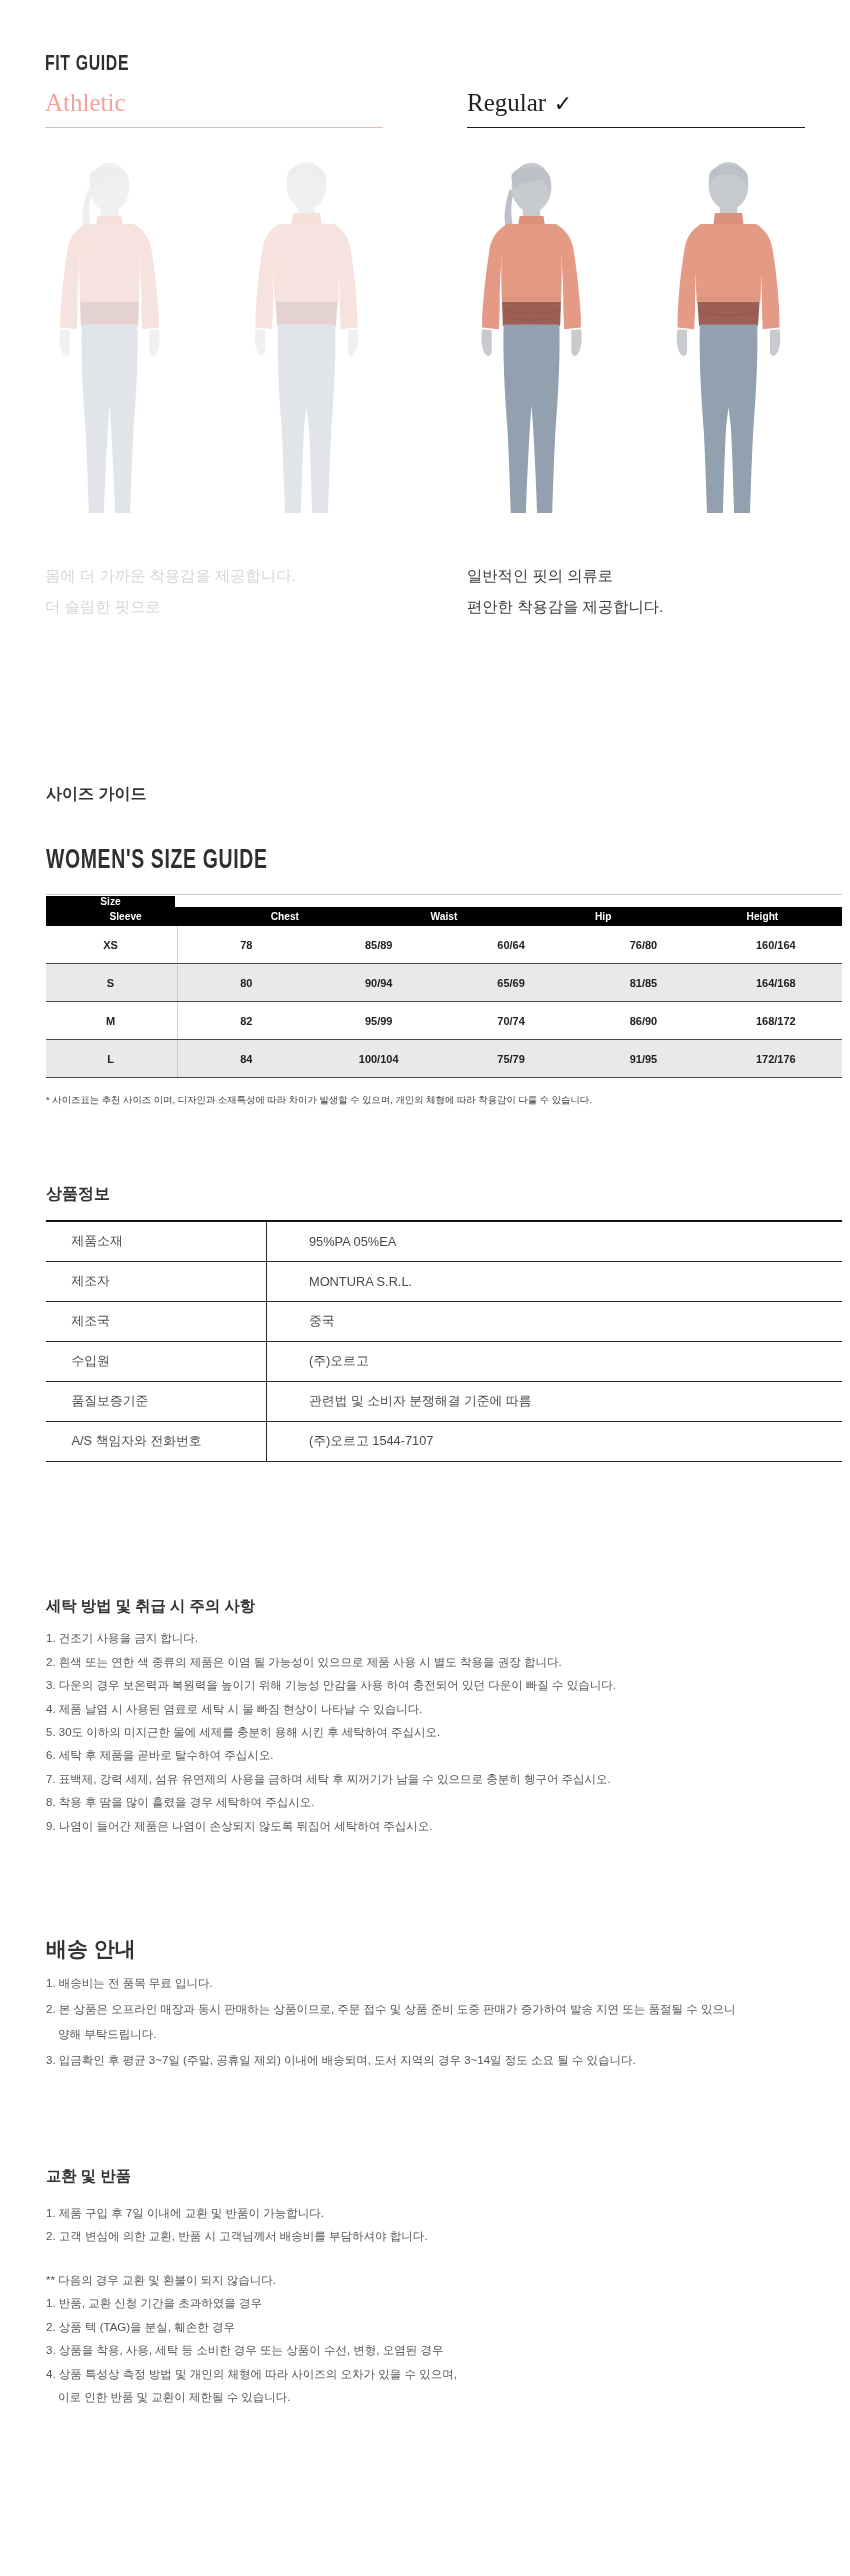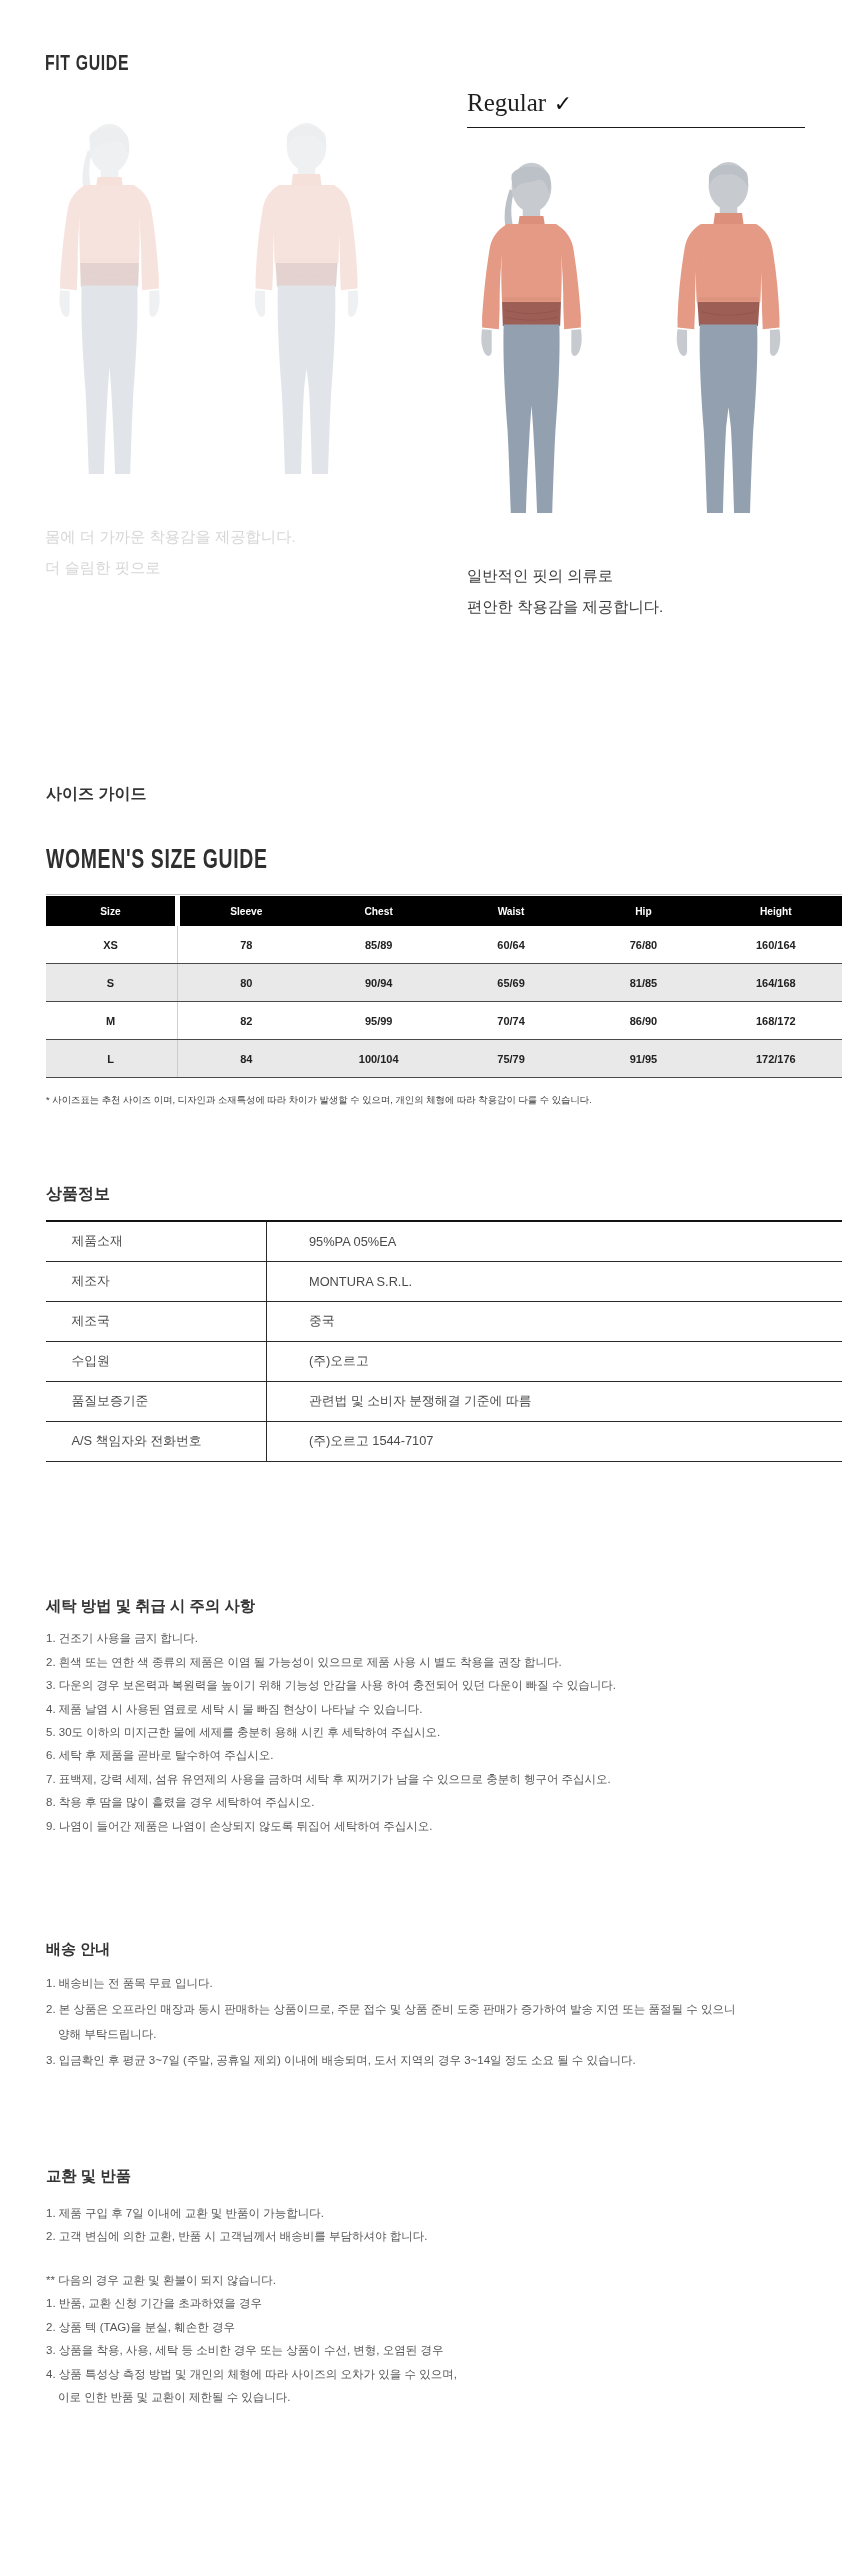"Athletic" div.fit-head { html: none -> <div> <span>Athletic</span> </div> }
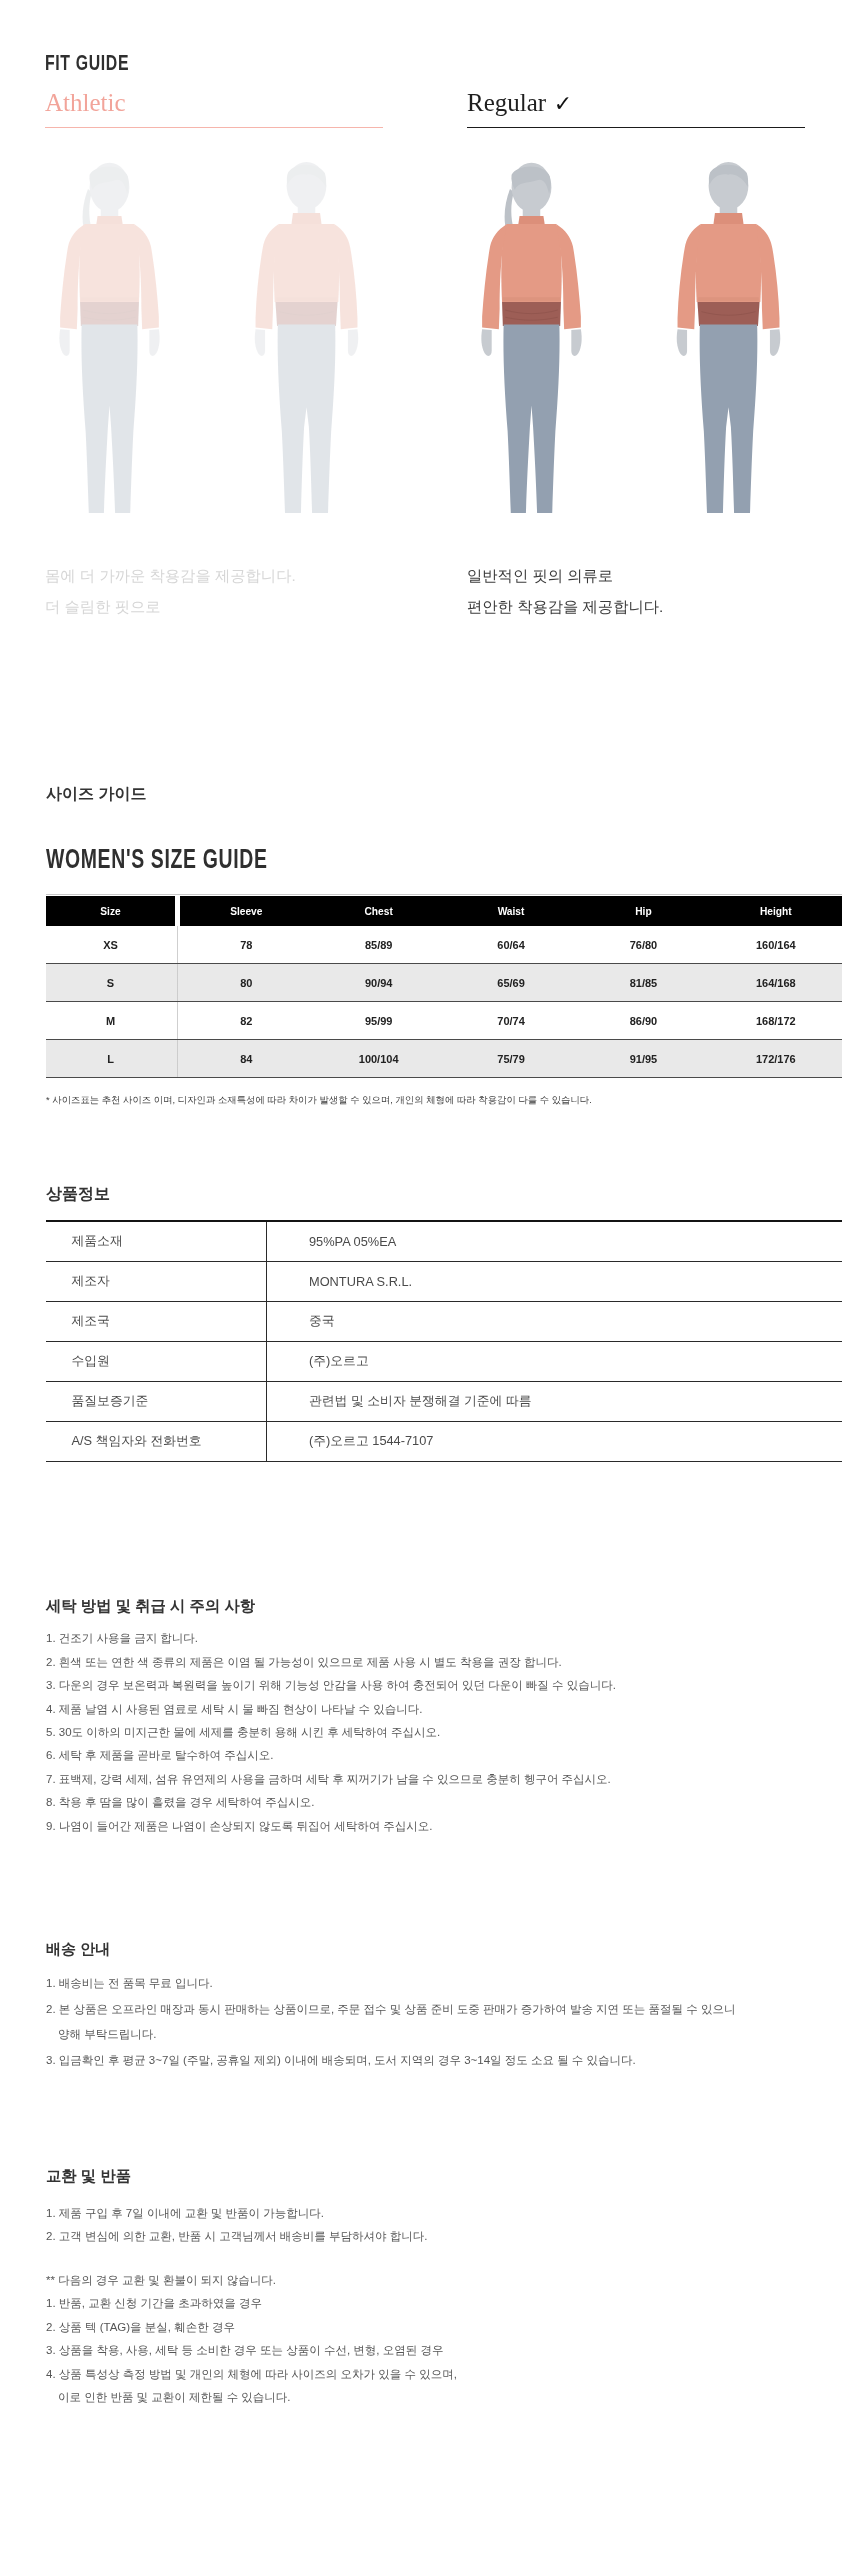"Size" .sg-head { flex-direction: none -> column }
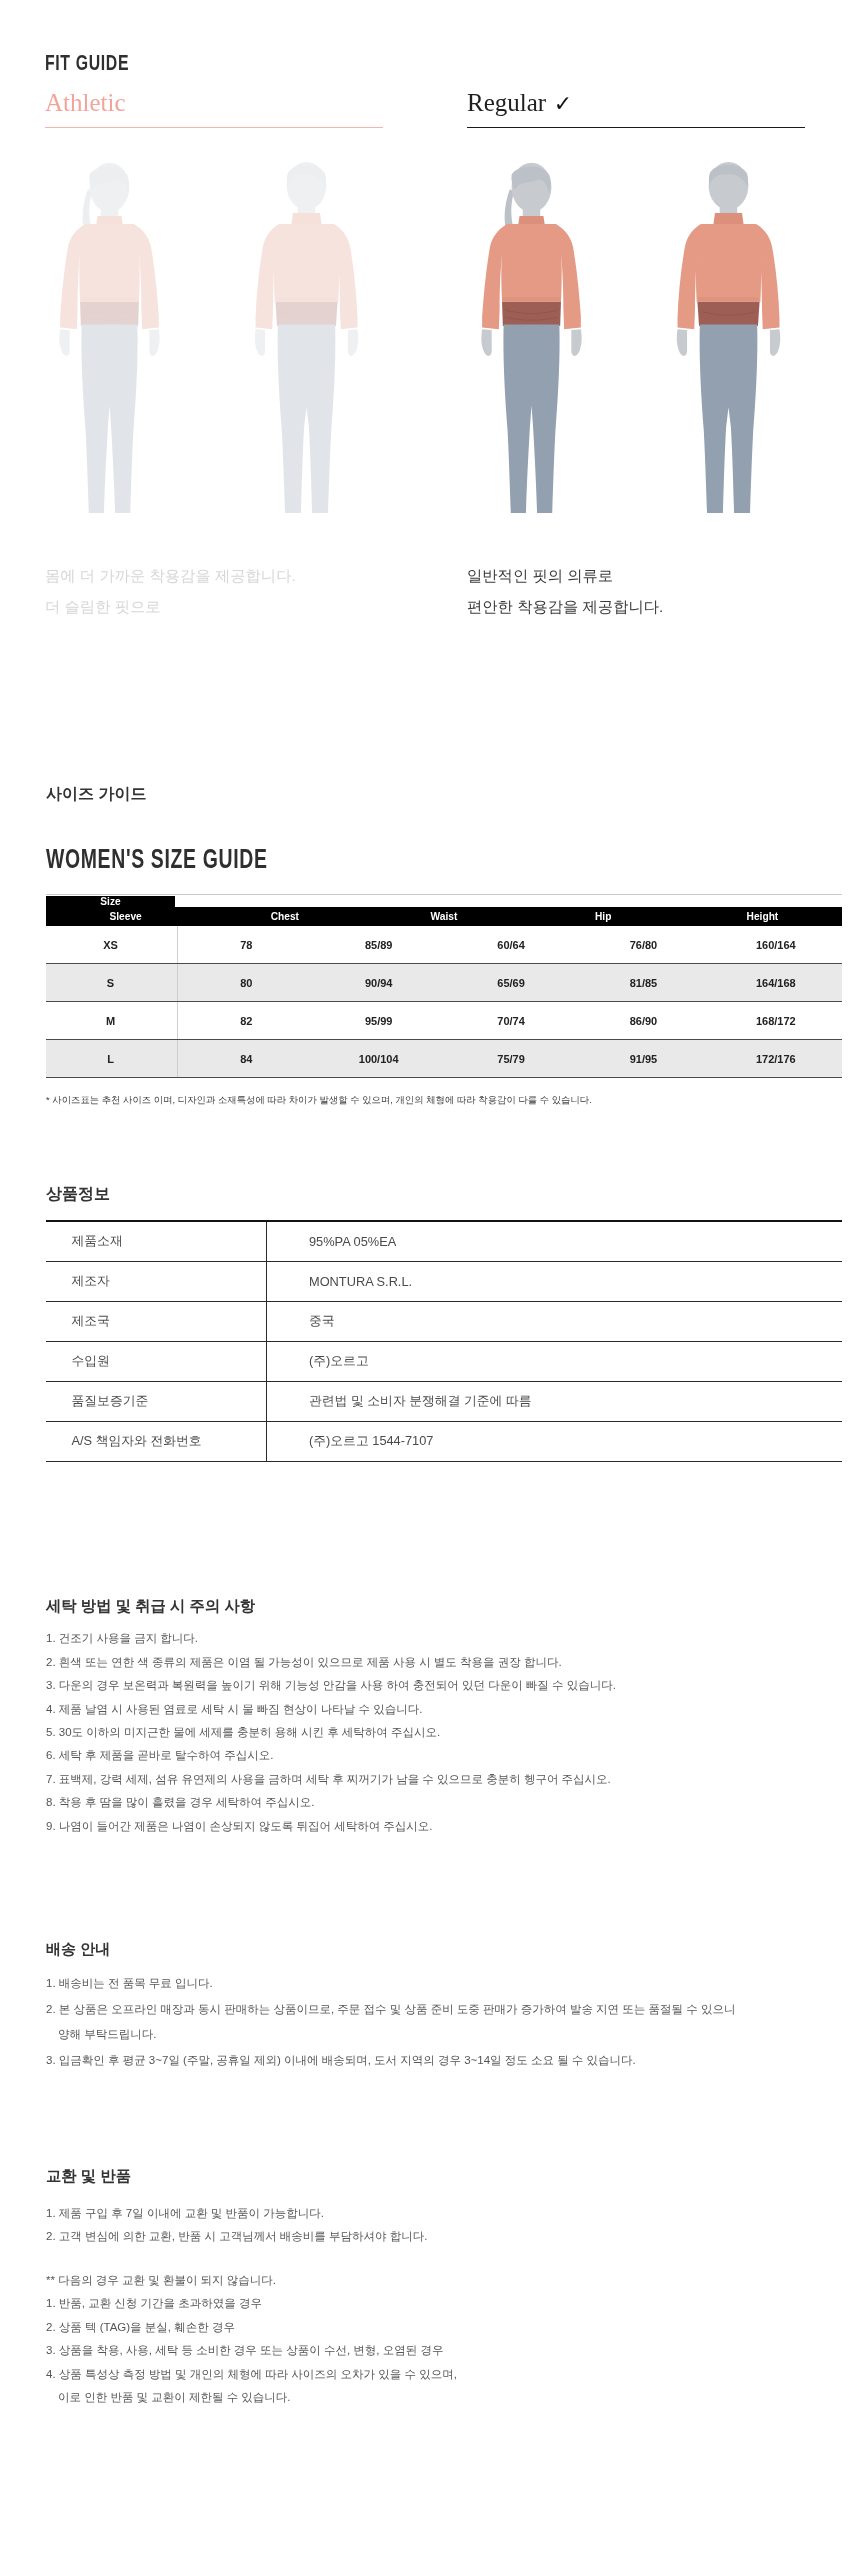"배송 안내" div.kr-head { font-size: 15px -> 21px }
